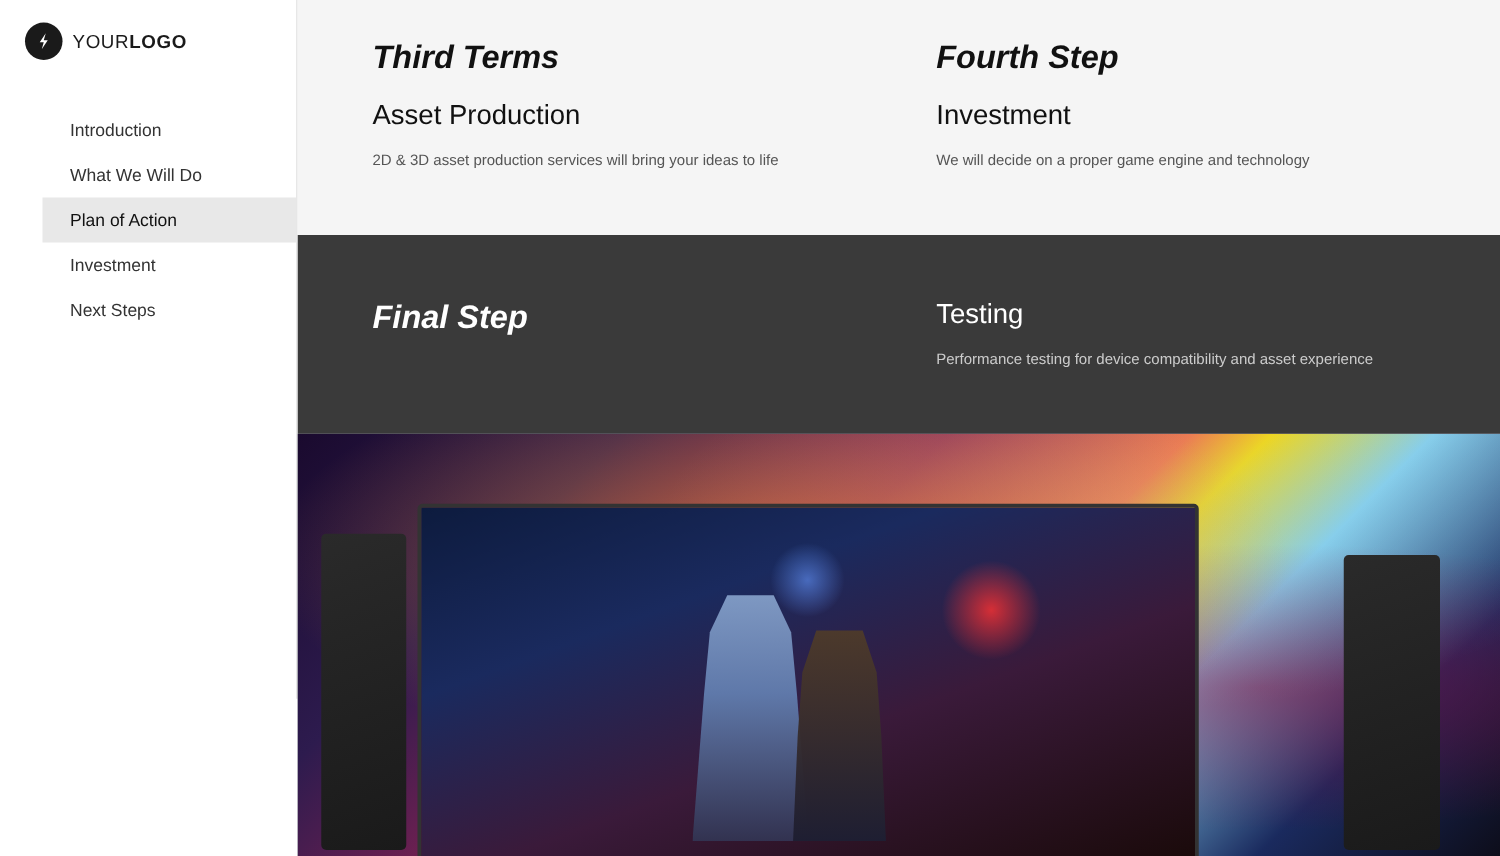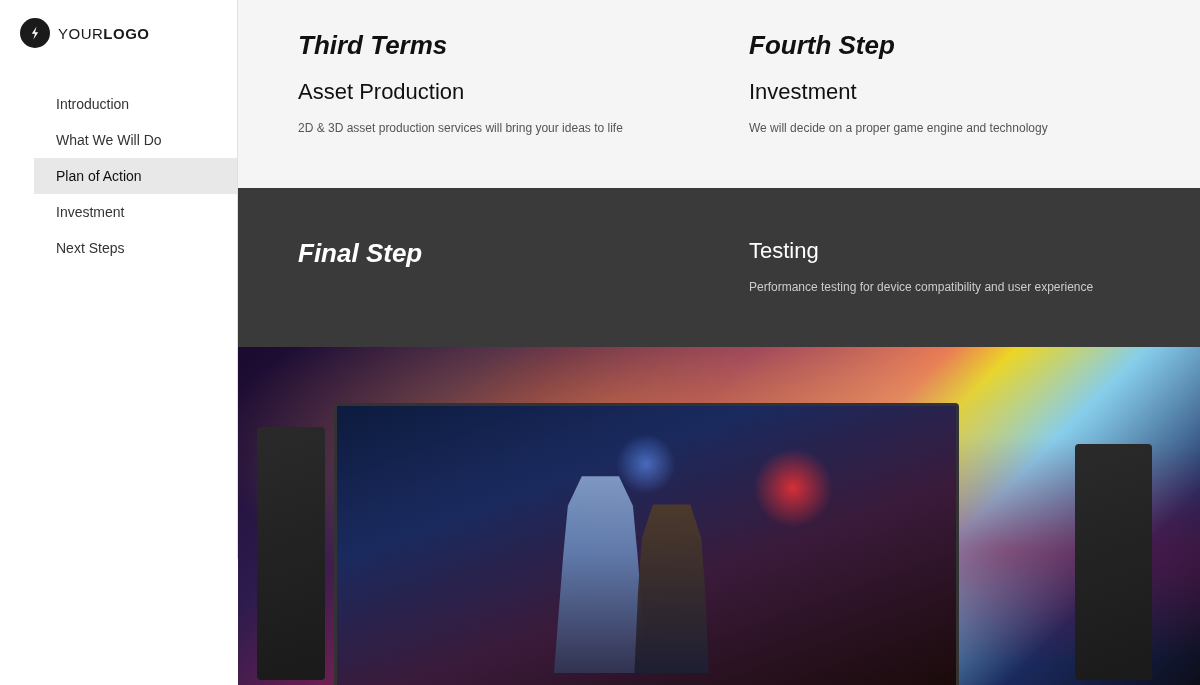"Performance testing for device" div.step-description { text: user -> asset }
